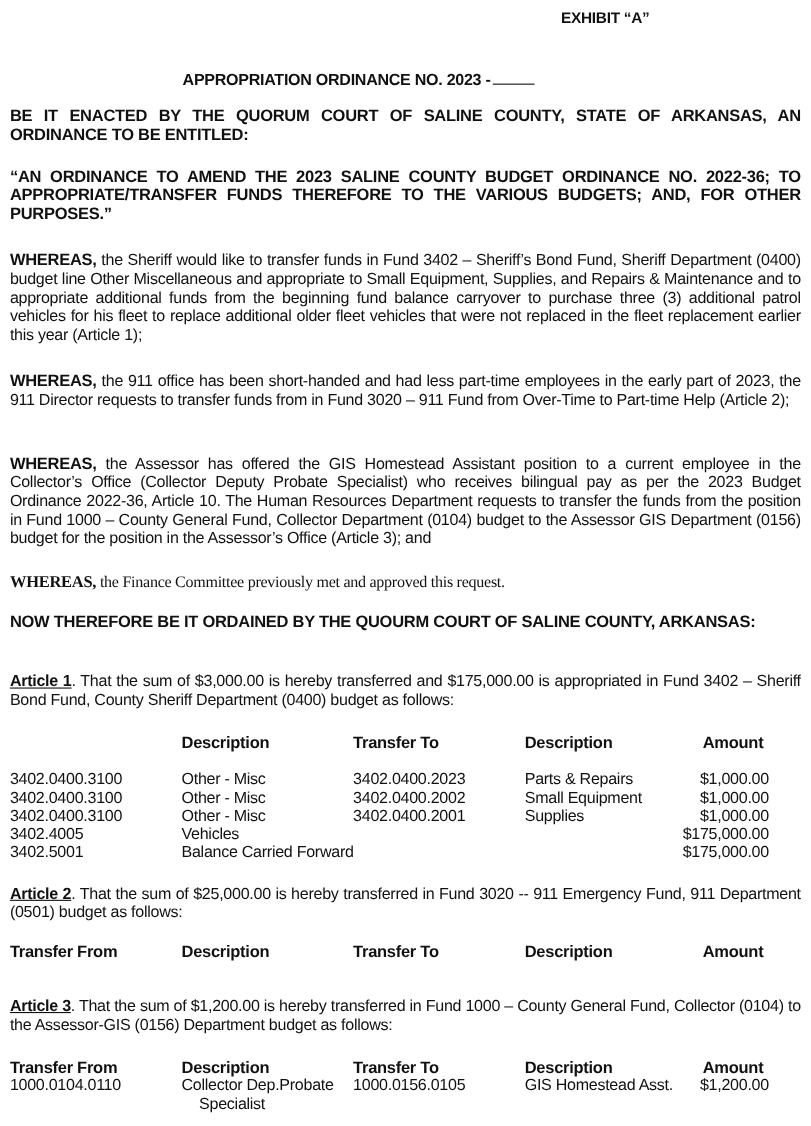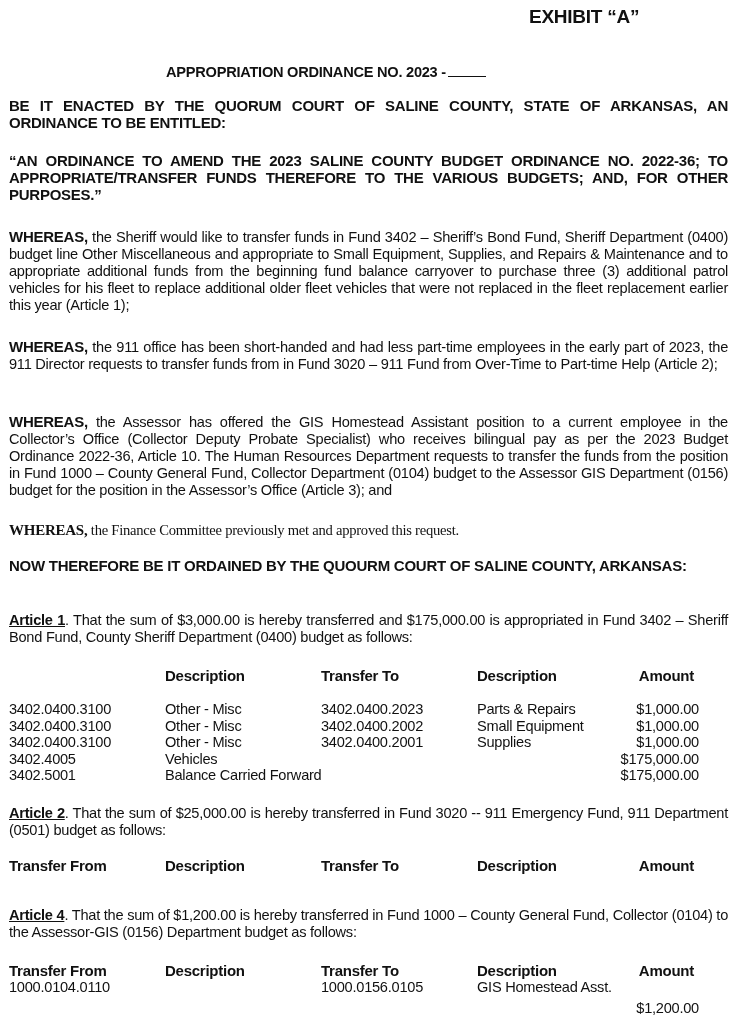"EXHIBIT “A”" .exhibit { font-size: 19px -> 14px; left: 520px -> 501px }
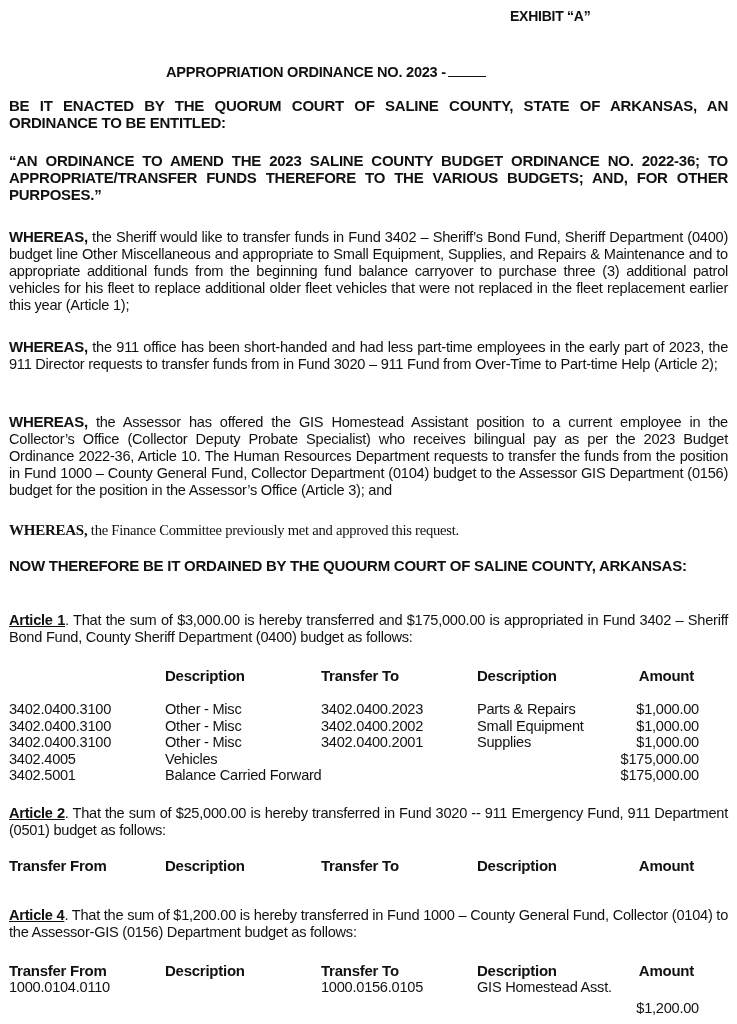"Article 4" span.ul { text: 4 -> 3 }
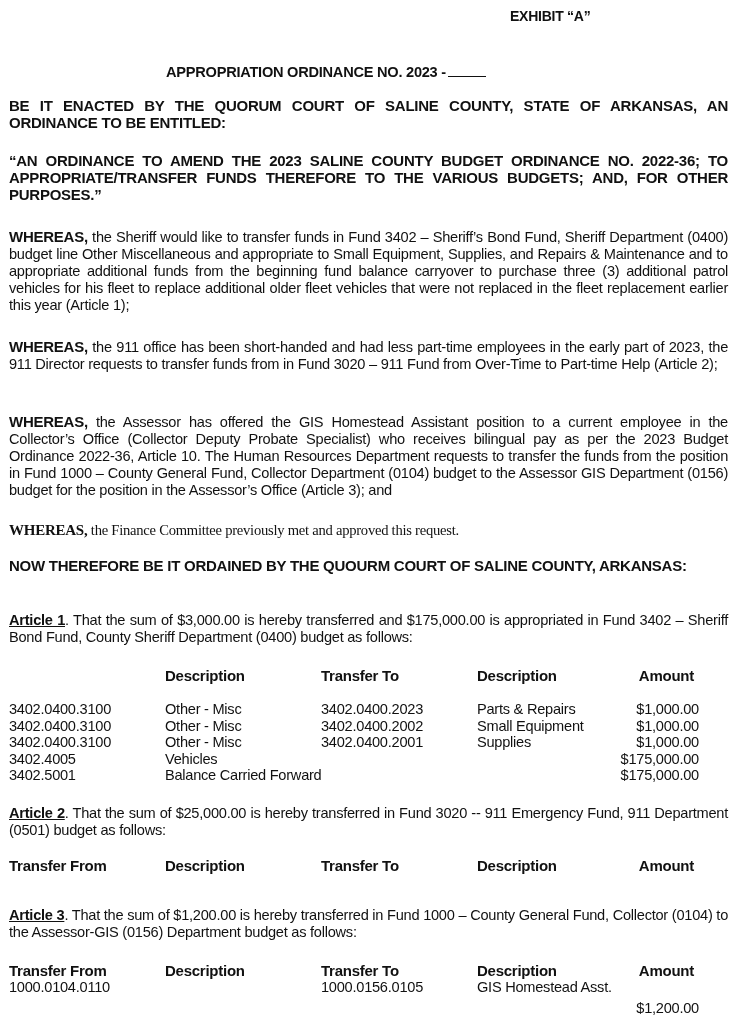"Collector Dep.Probate" div.cell { html: none -> <div><span>Collector Dep.Probate</span><span>Specialist</span></div> }
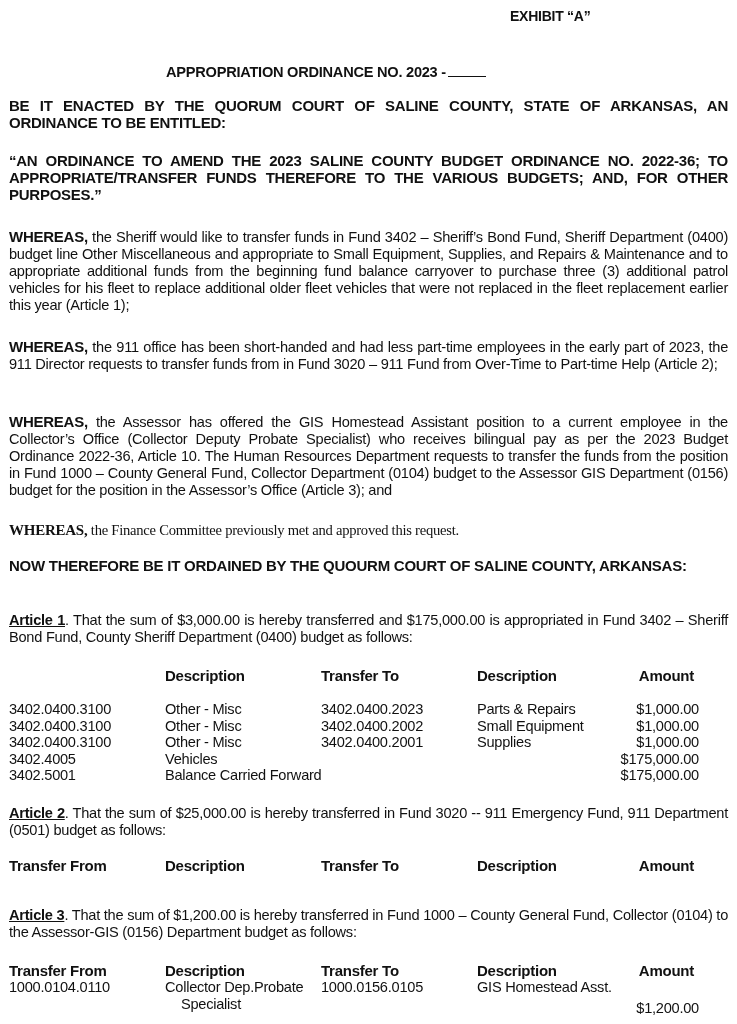"$1,200.00" div.cell { margin-top: 21px -> none }
